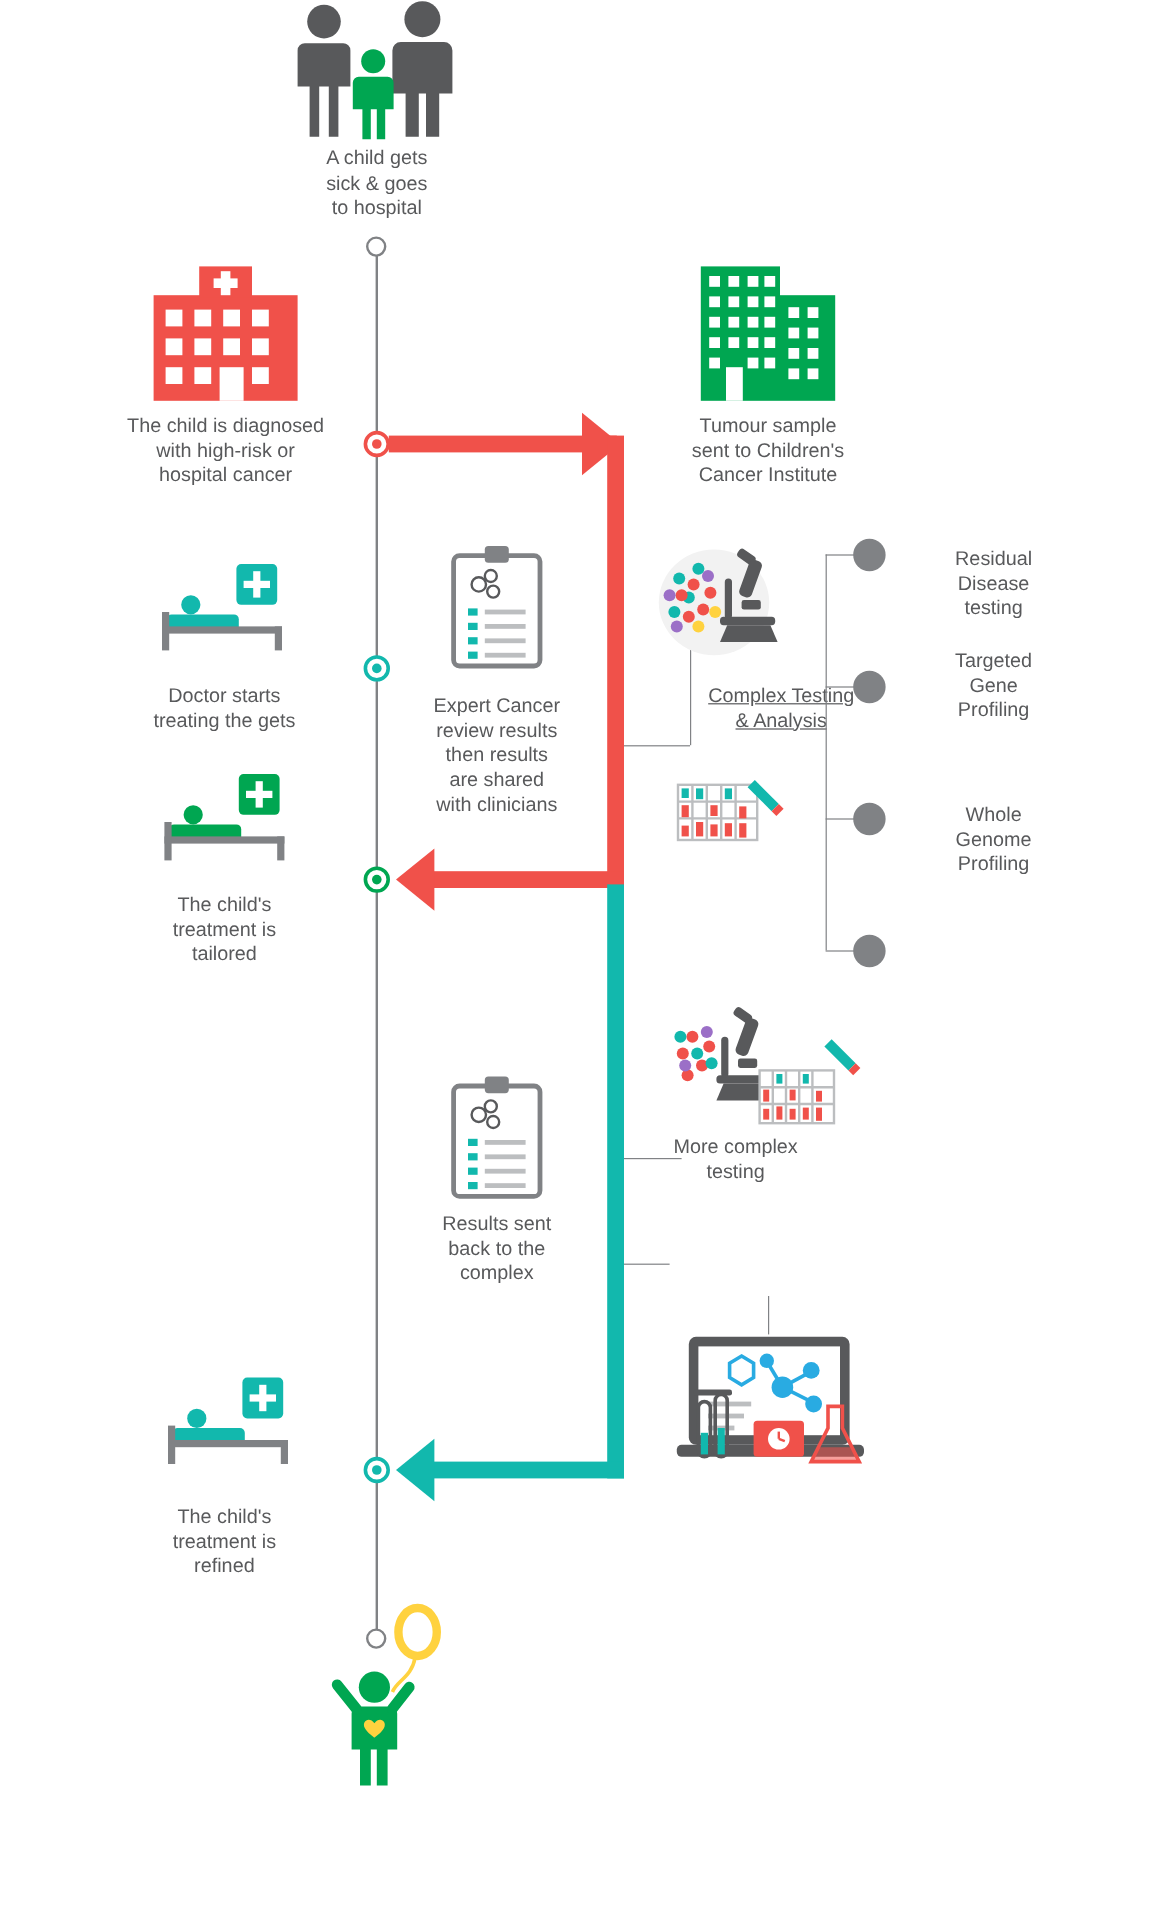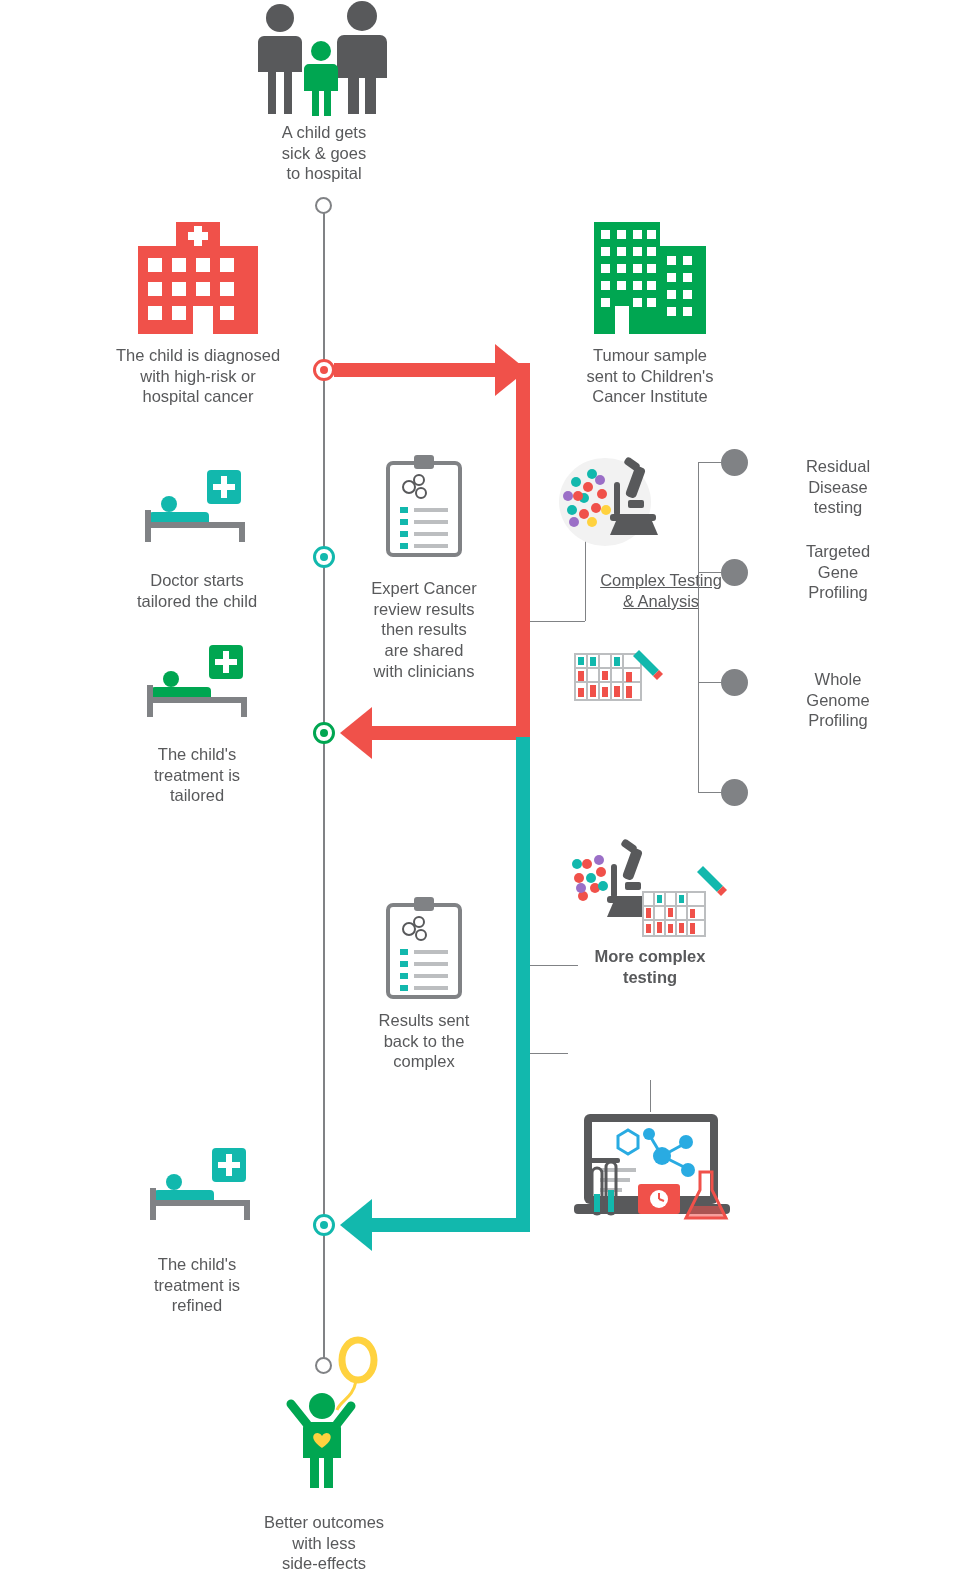"A child gets" .canvas { margin-left: 10px -> none }
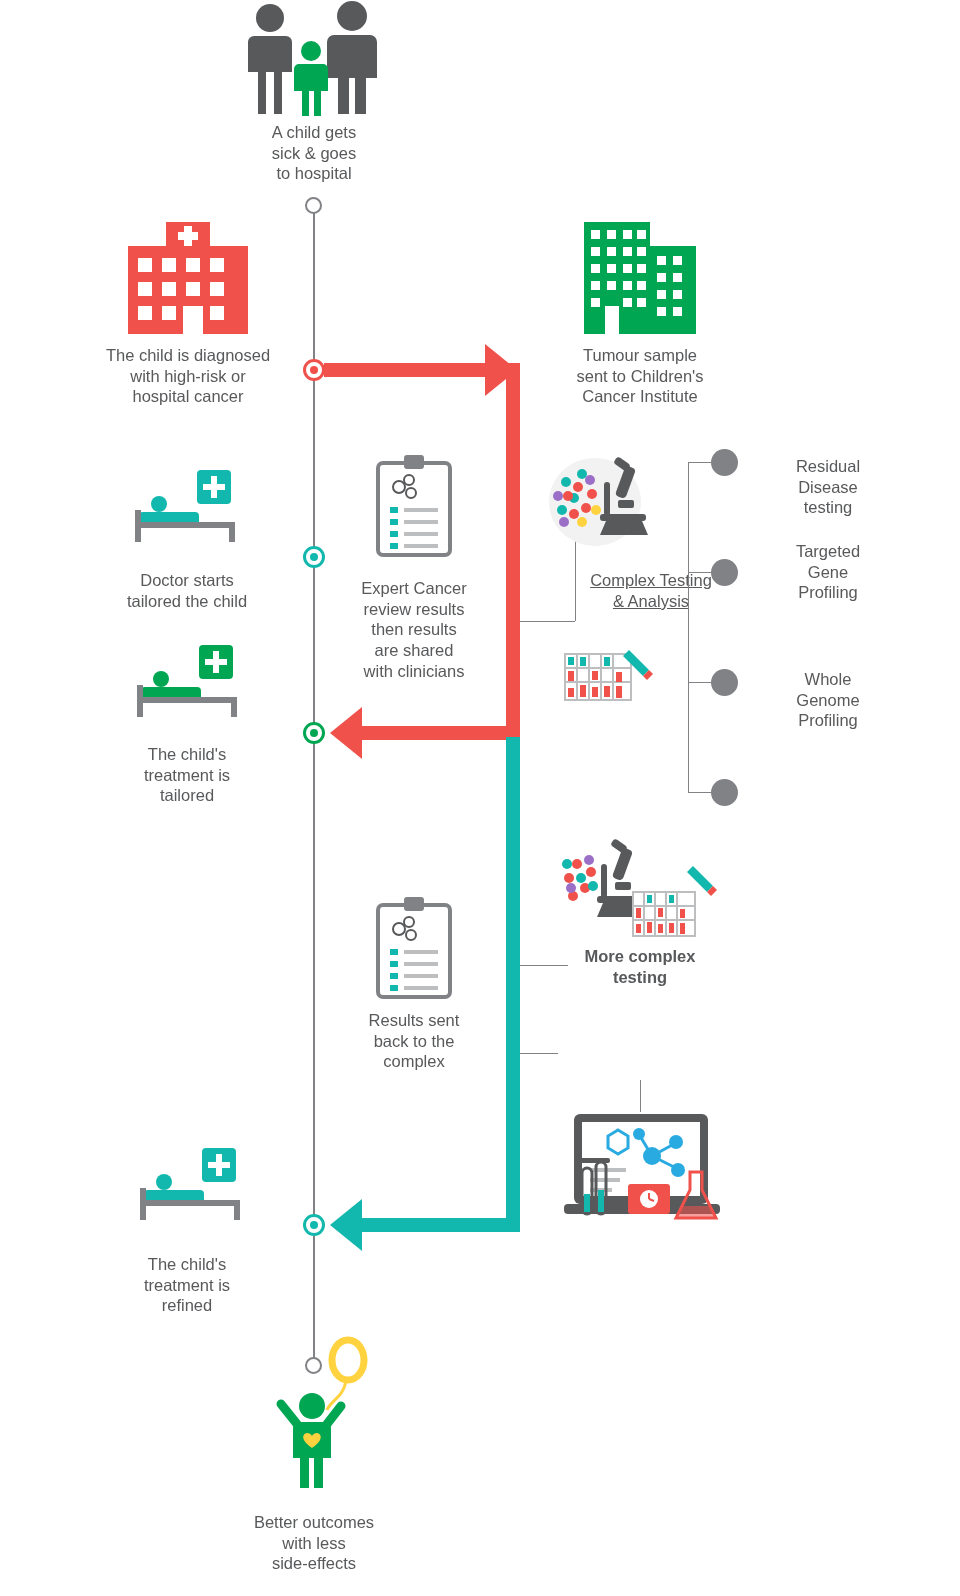"Doctor starts" div.label { text: tailored the child -> treating the gets }
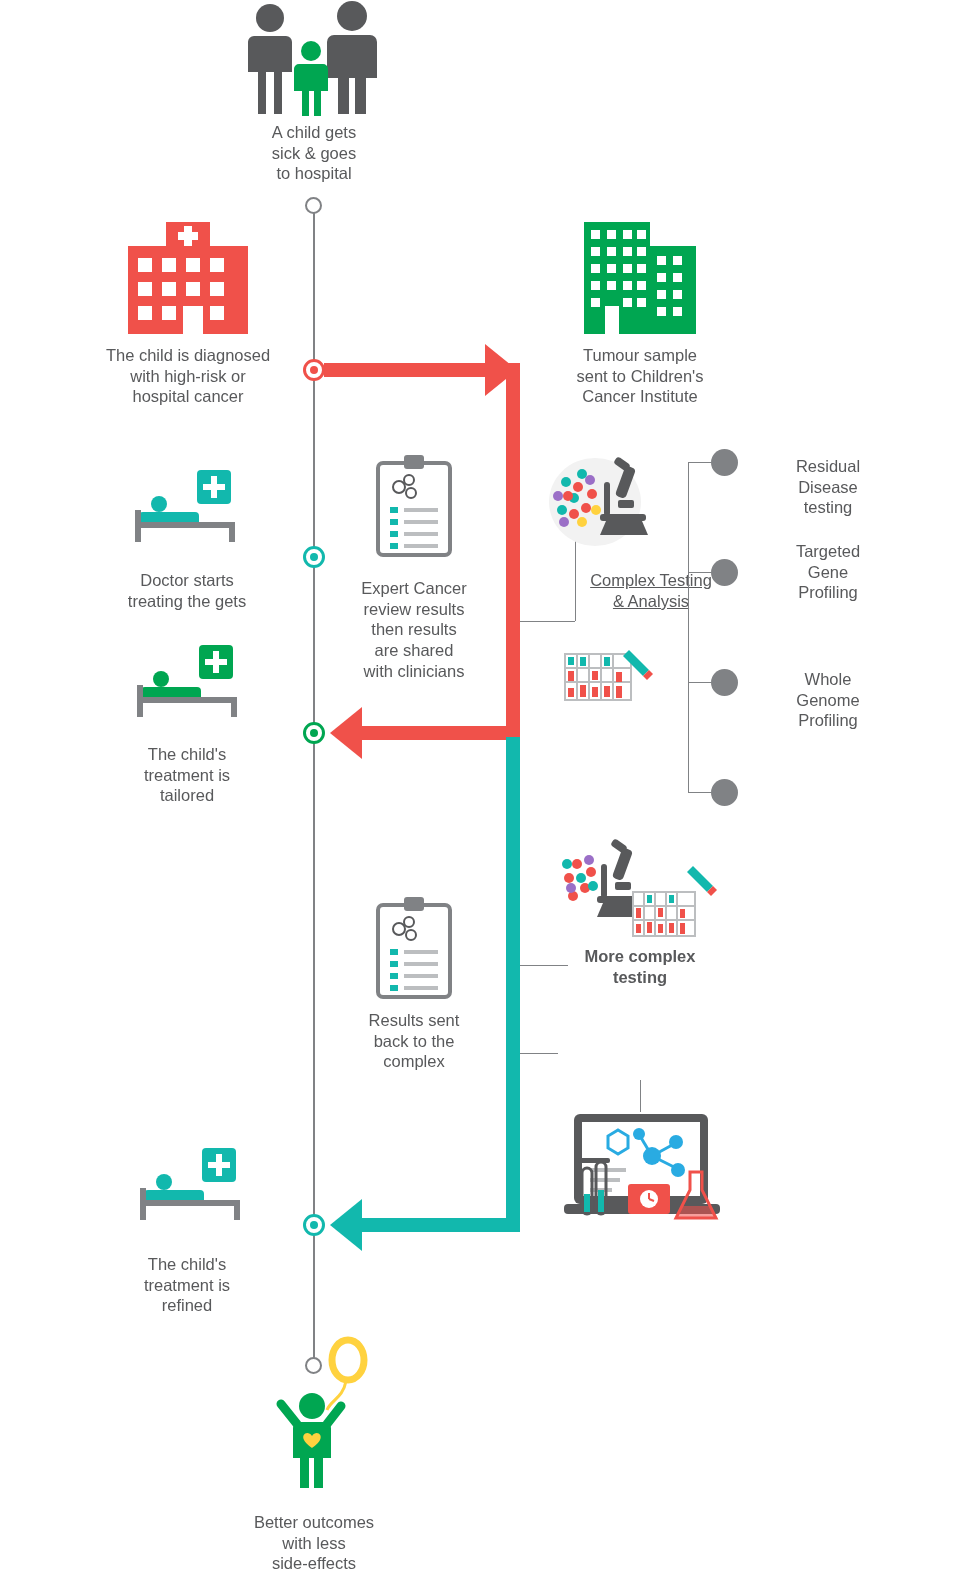"More complex" div.label { font-weight: bold -> none; left: 549px -> 522px }
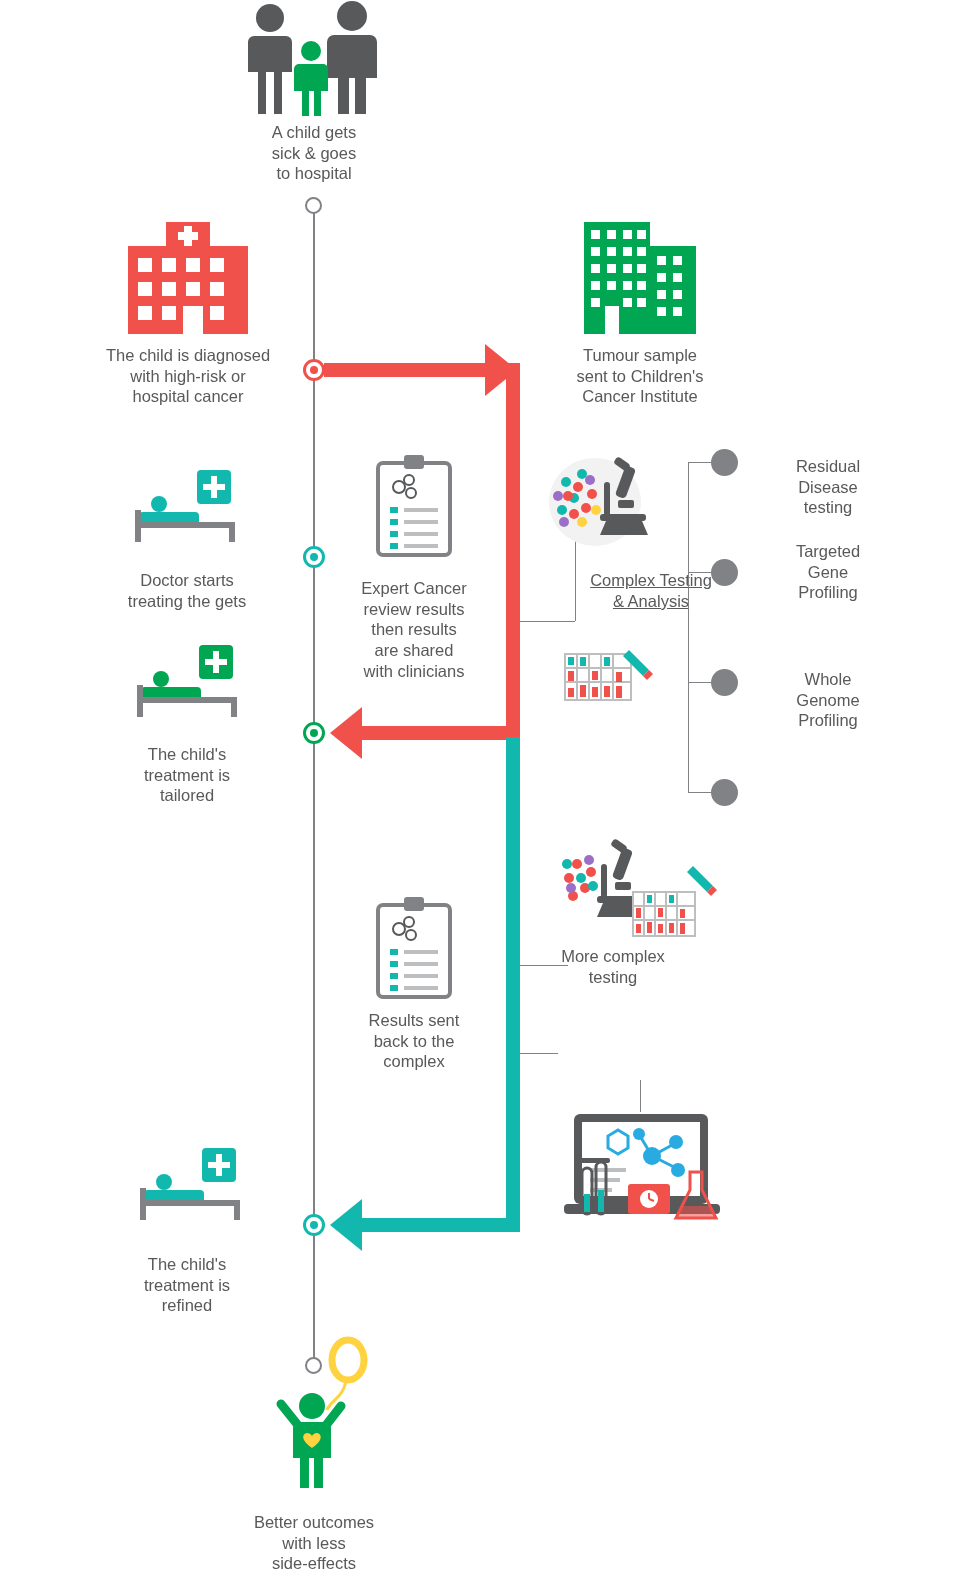"Better outcomes" div.label { html: <div>Better outcomes with less side-effects</div> -> none }
